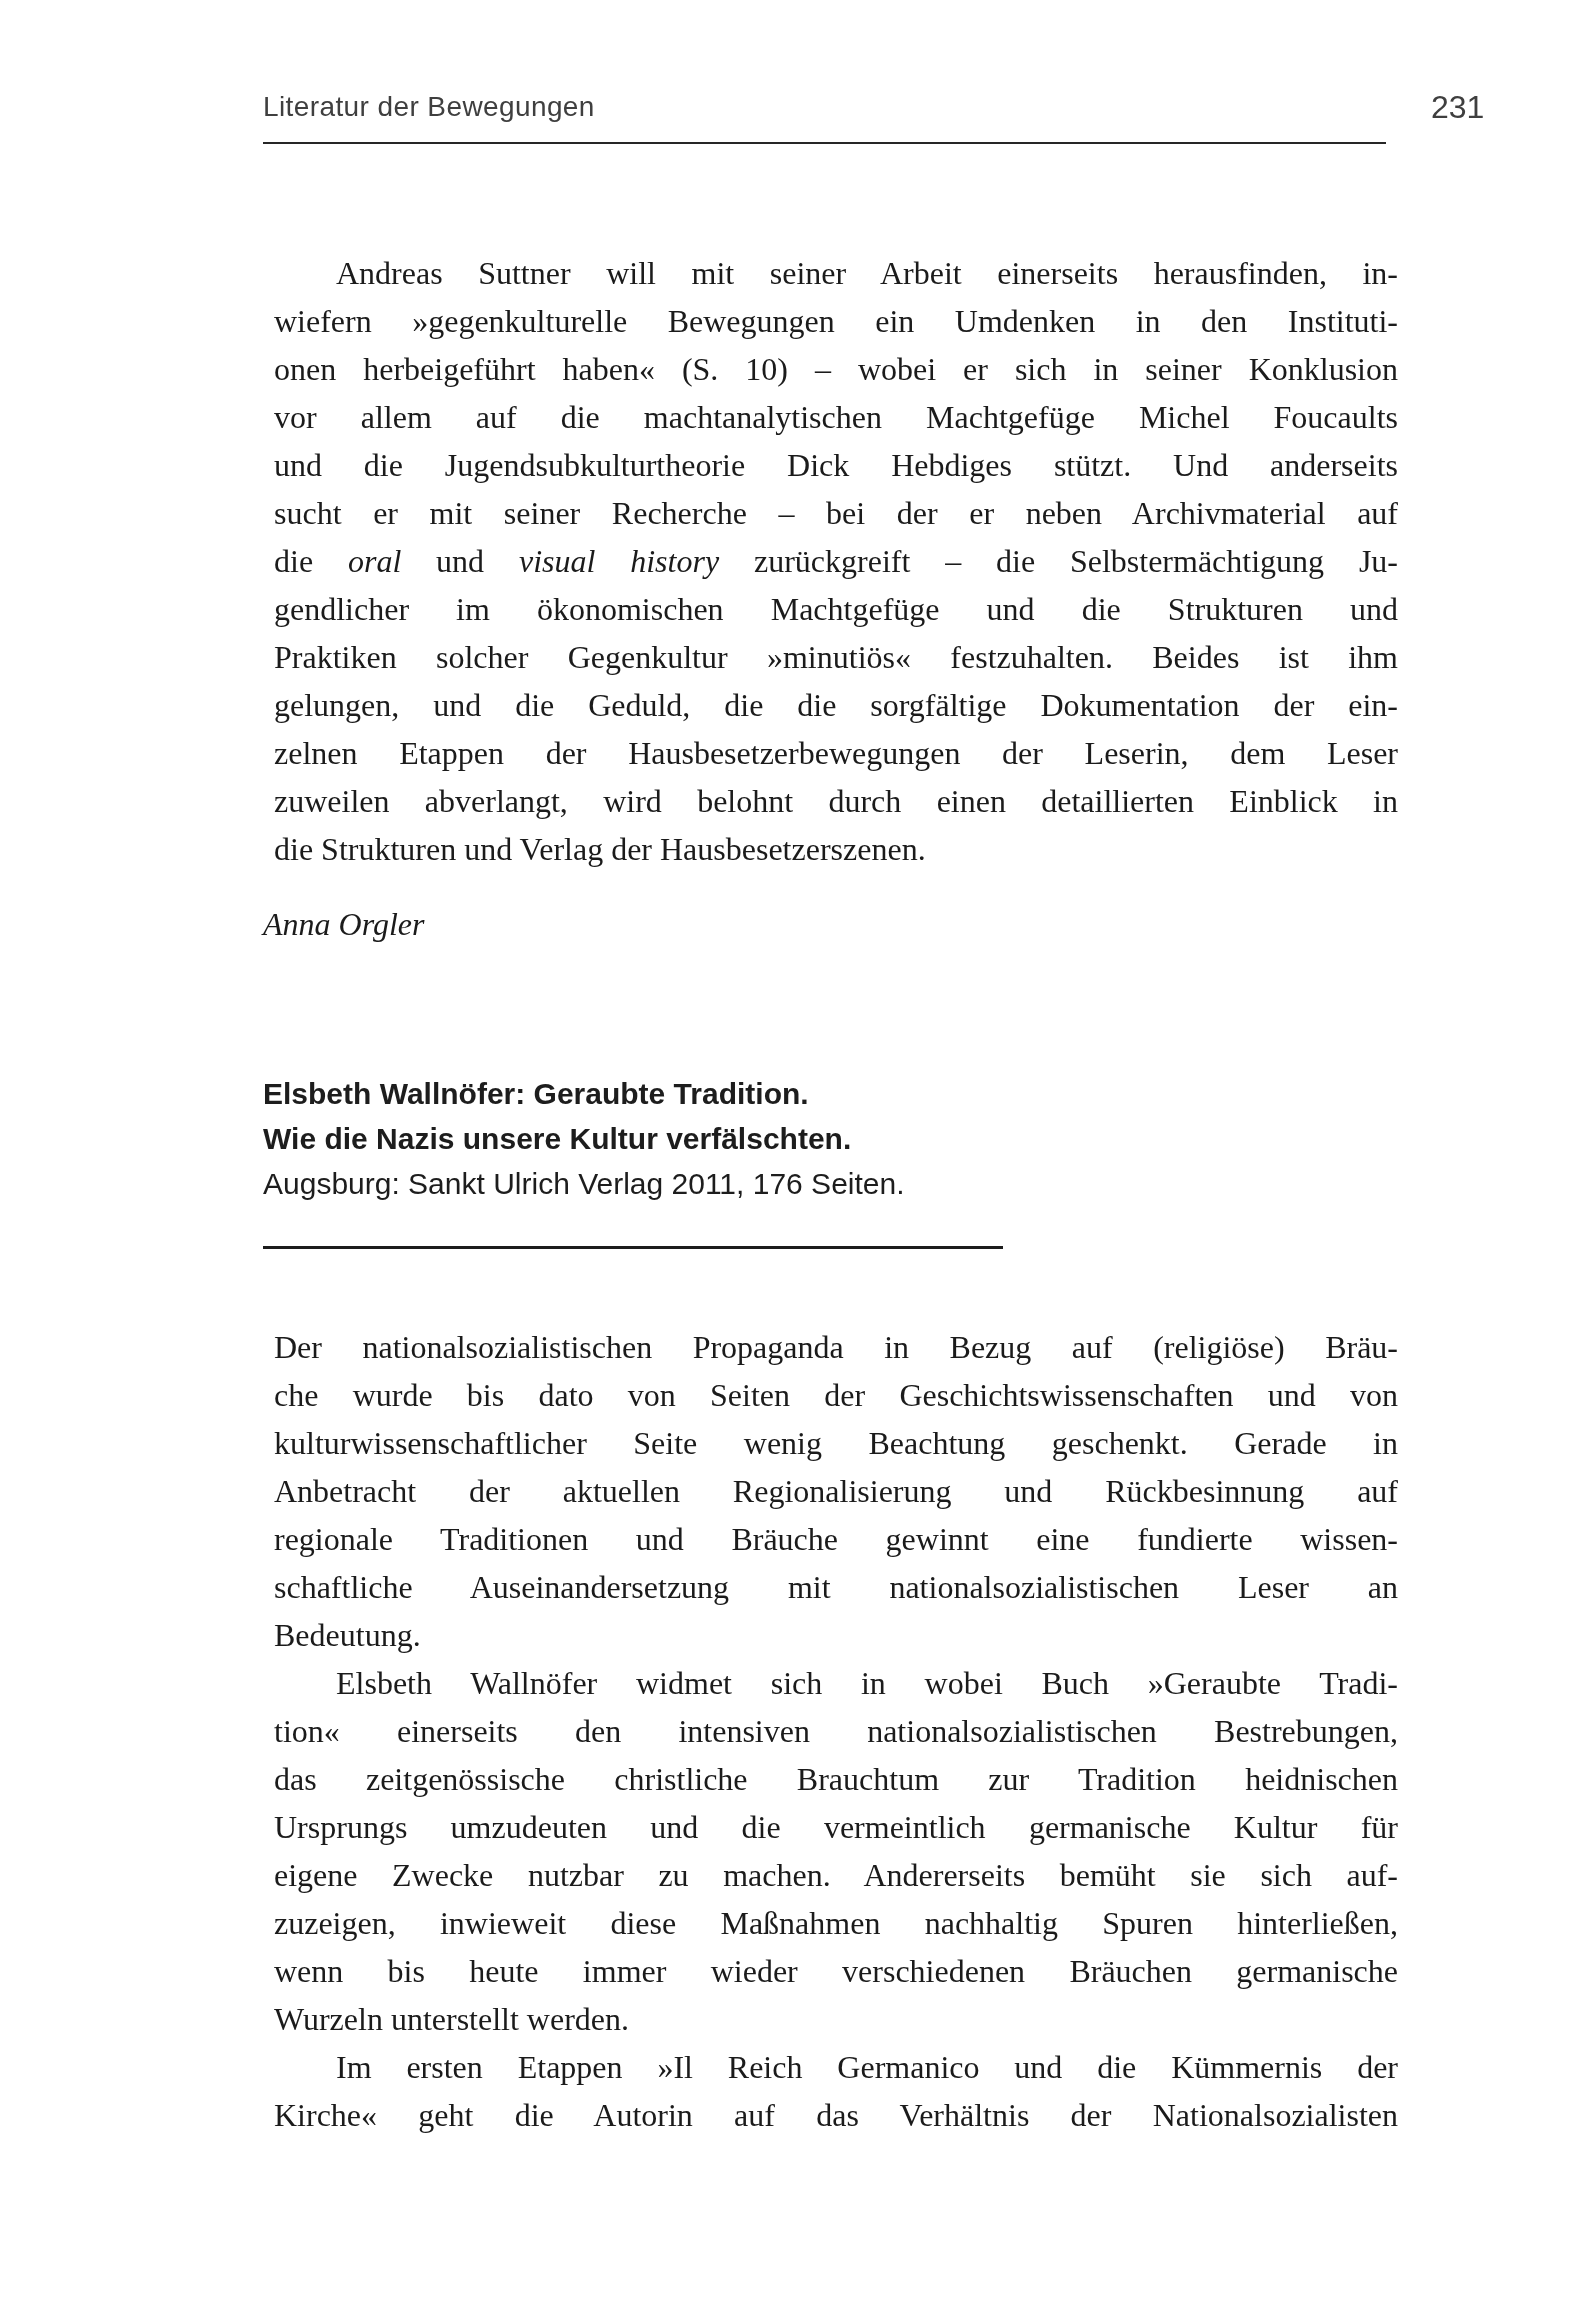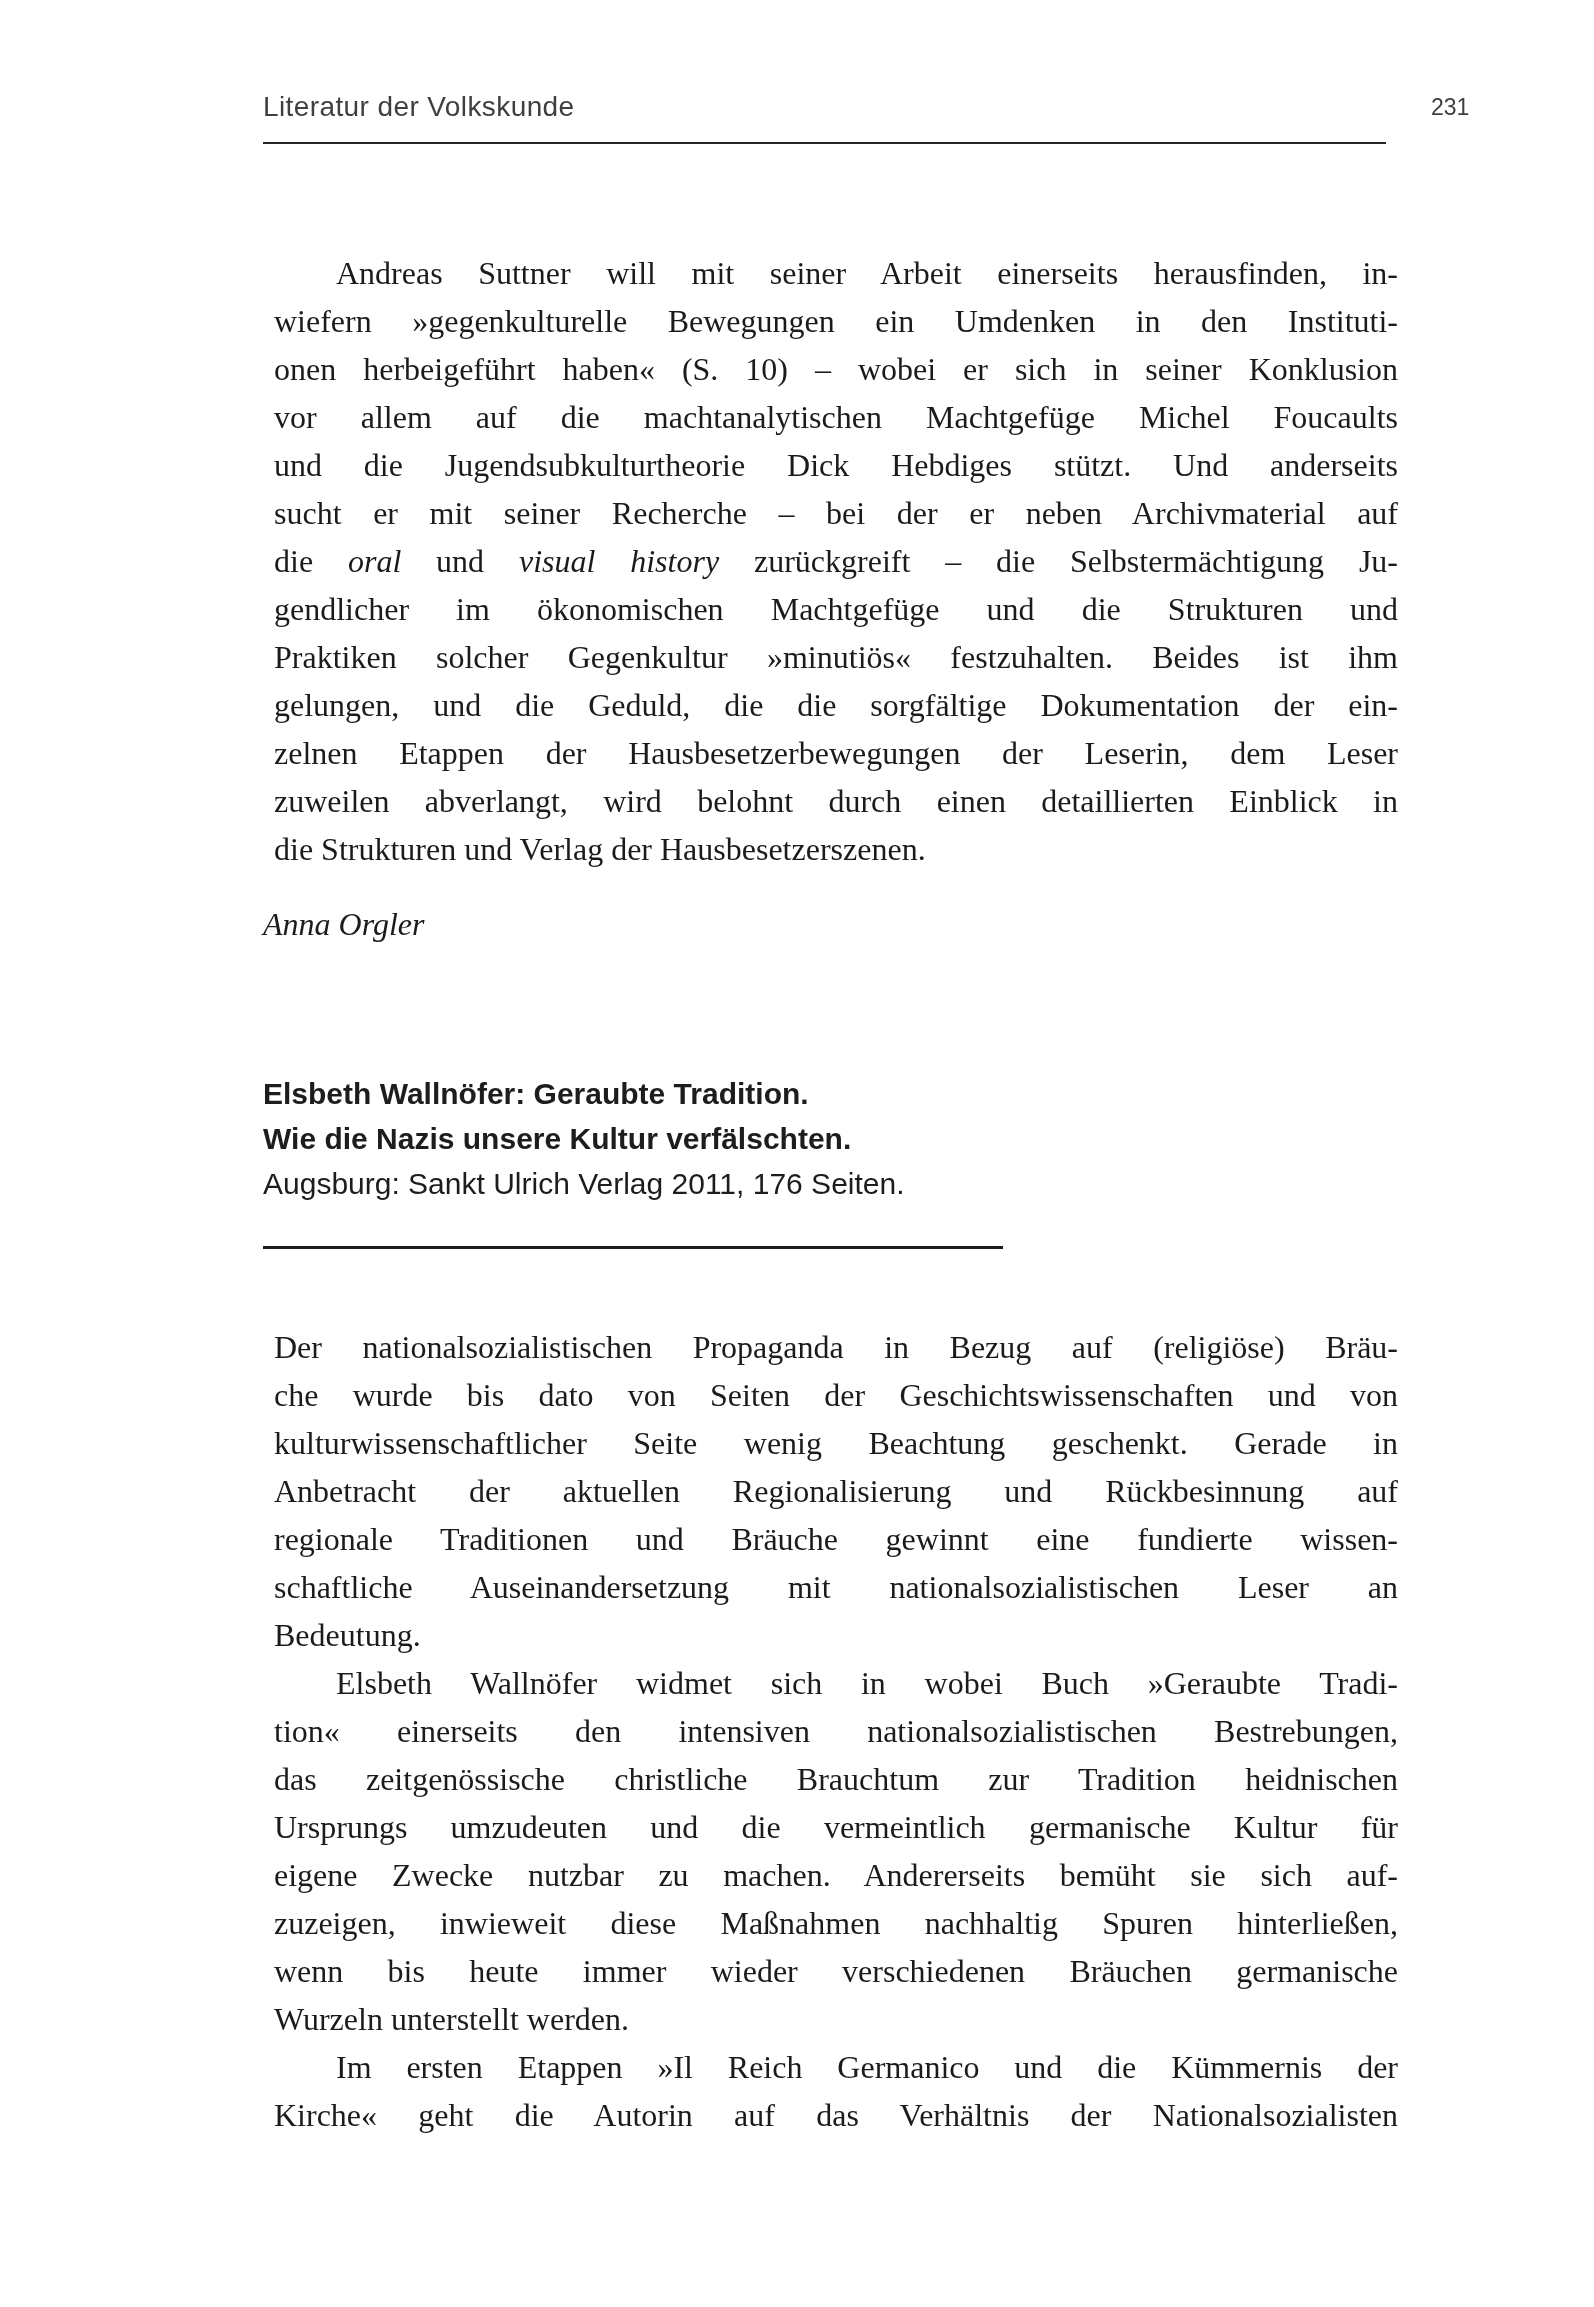"Literatur der Volkskunde" div.running-head { text: Volkskunde -> Bewegungen }
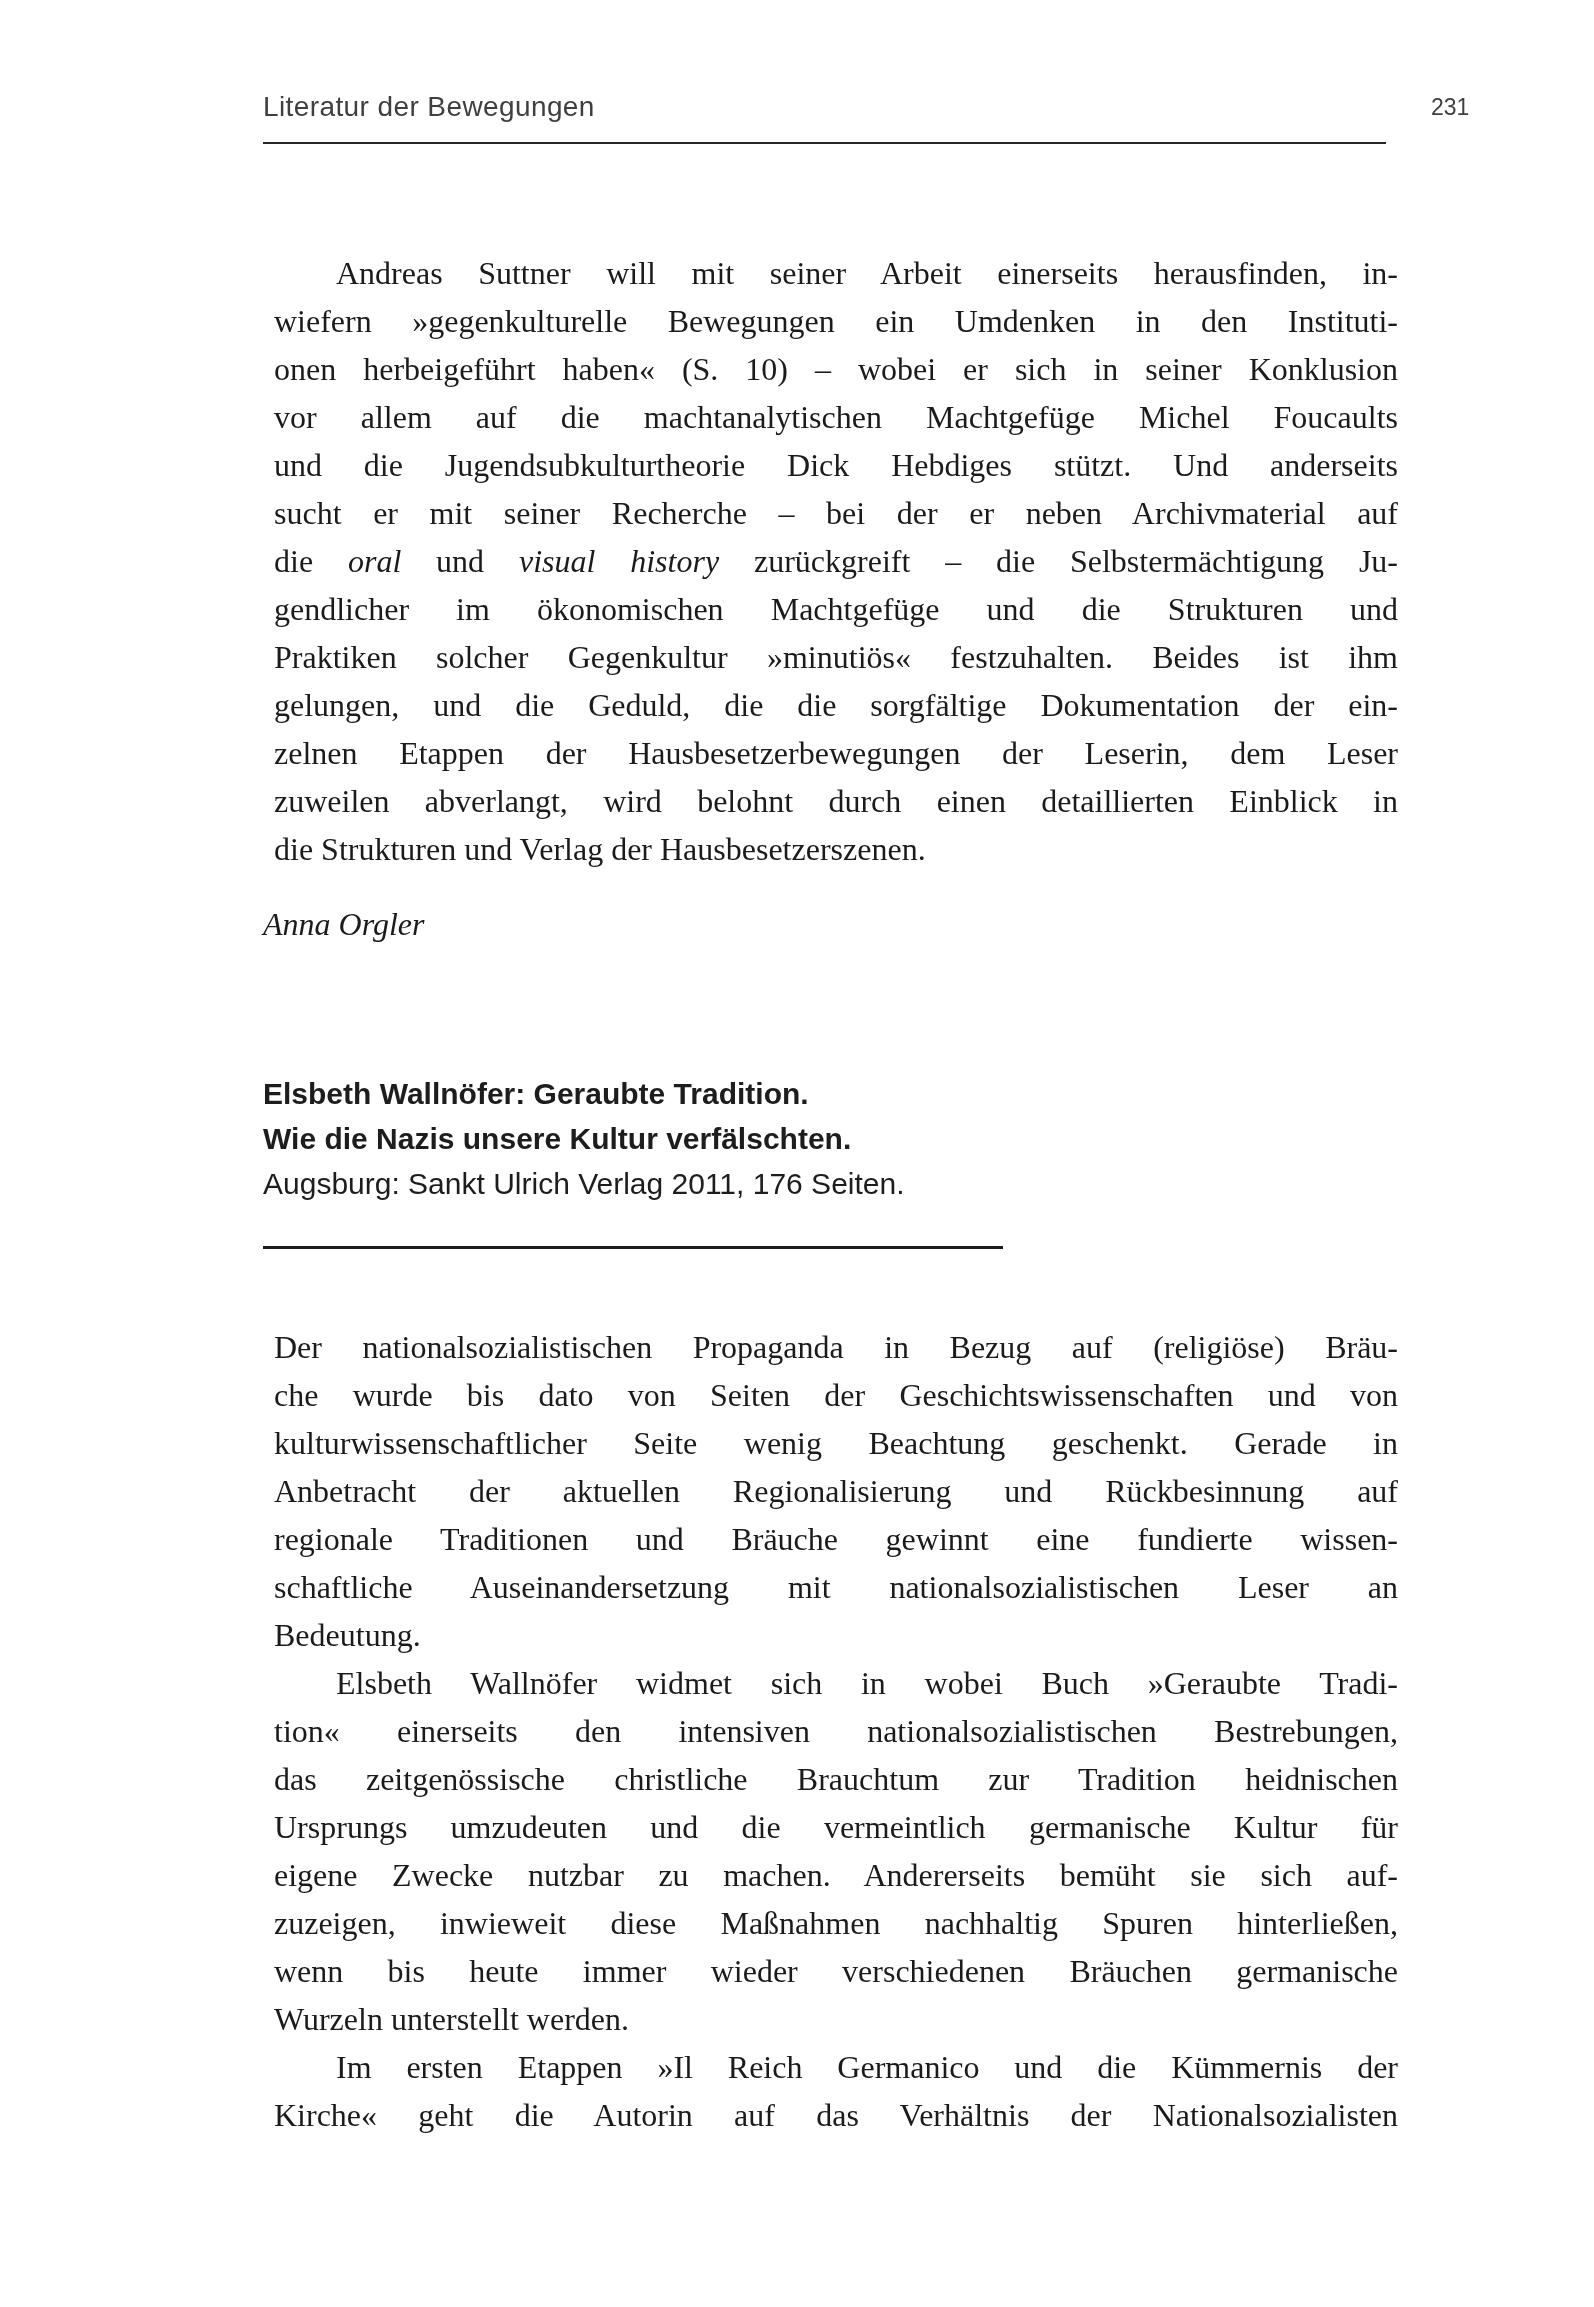"231" .folio { font-size: 23px -> 32px }
